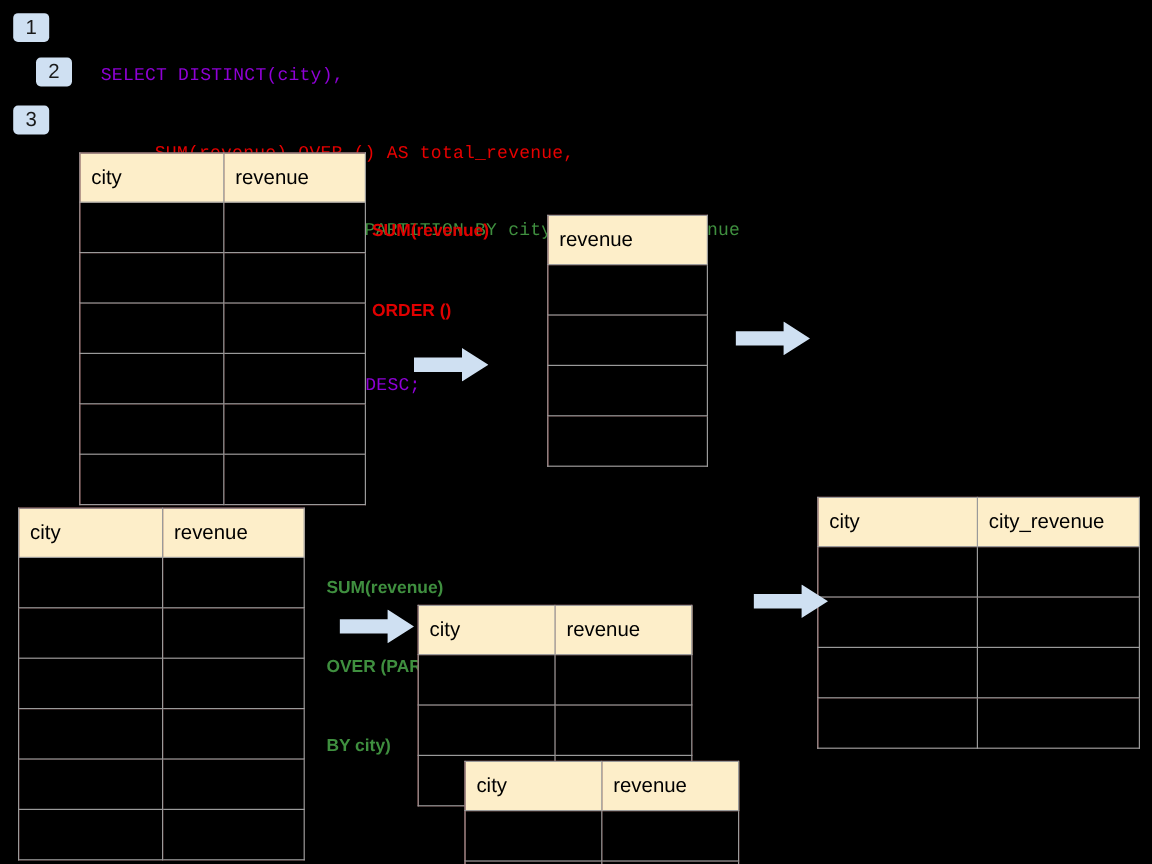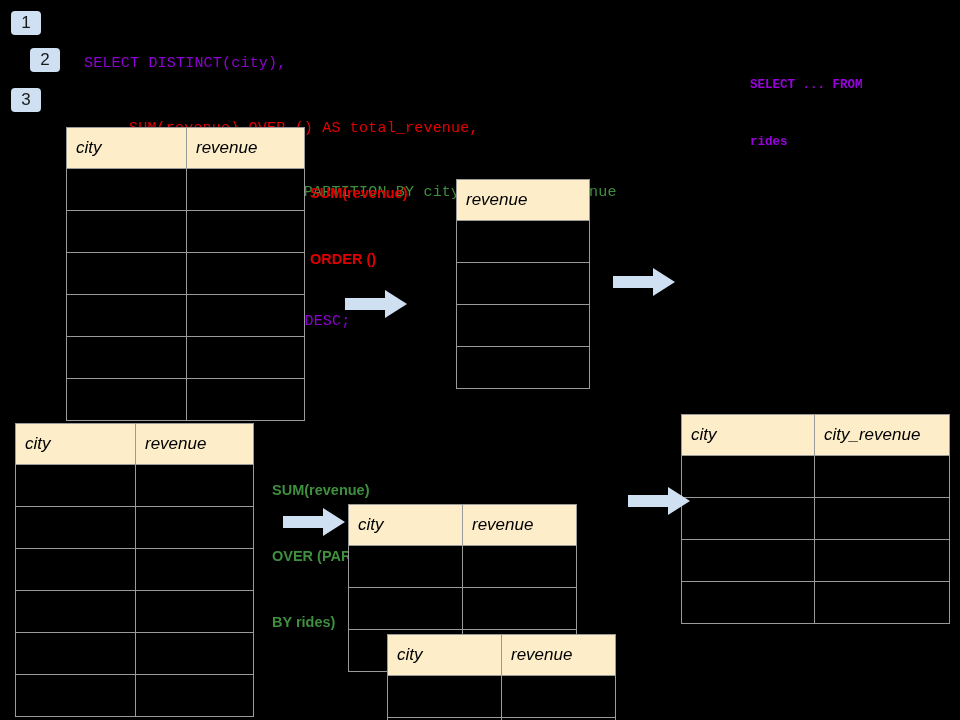"SELECT ... FROM" div.side-note { html: <div> <div>SELECT ... FROM</div> <div>rides</div> </div> -> none }
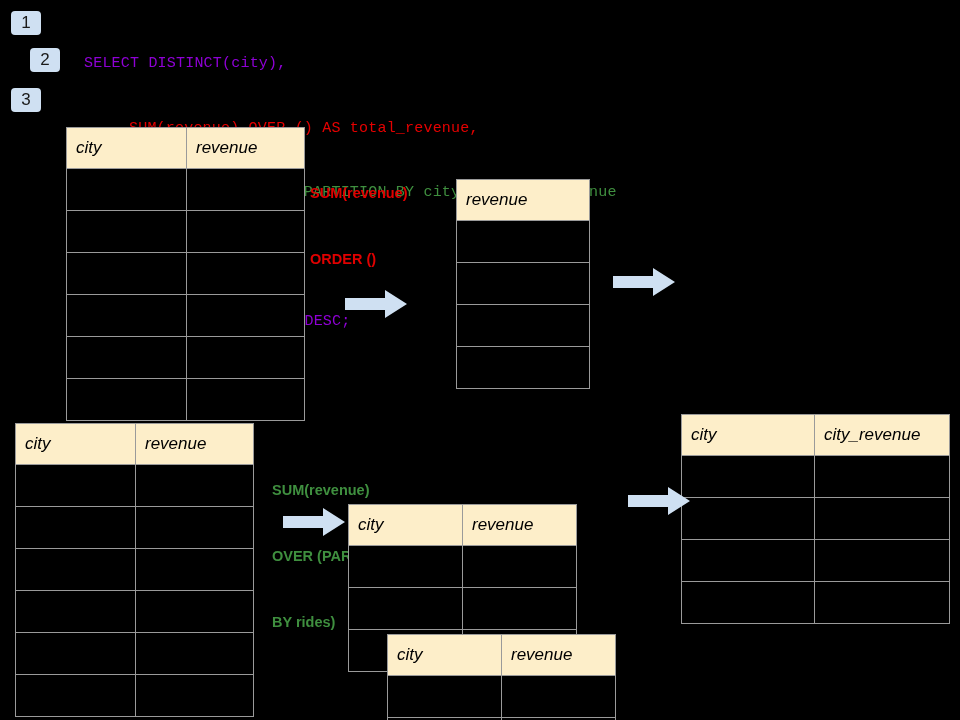"city" .tbl { font-style: italic -> none }
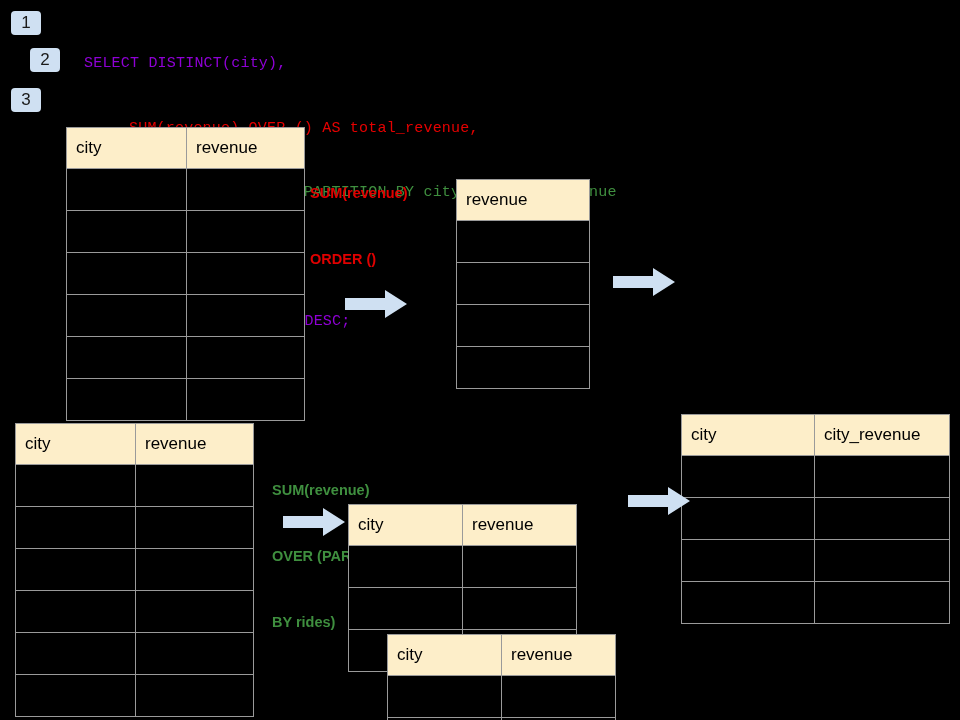"BY rides)" div { text: rides -> city }
